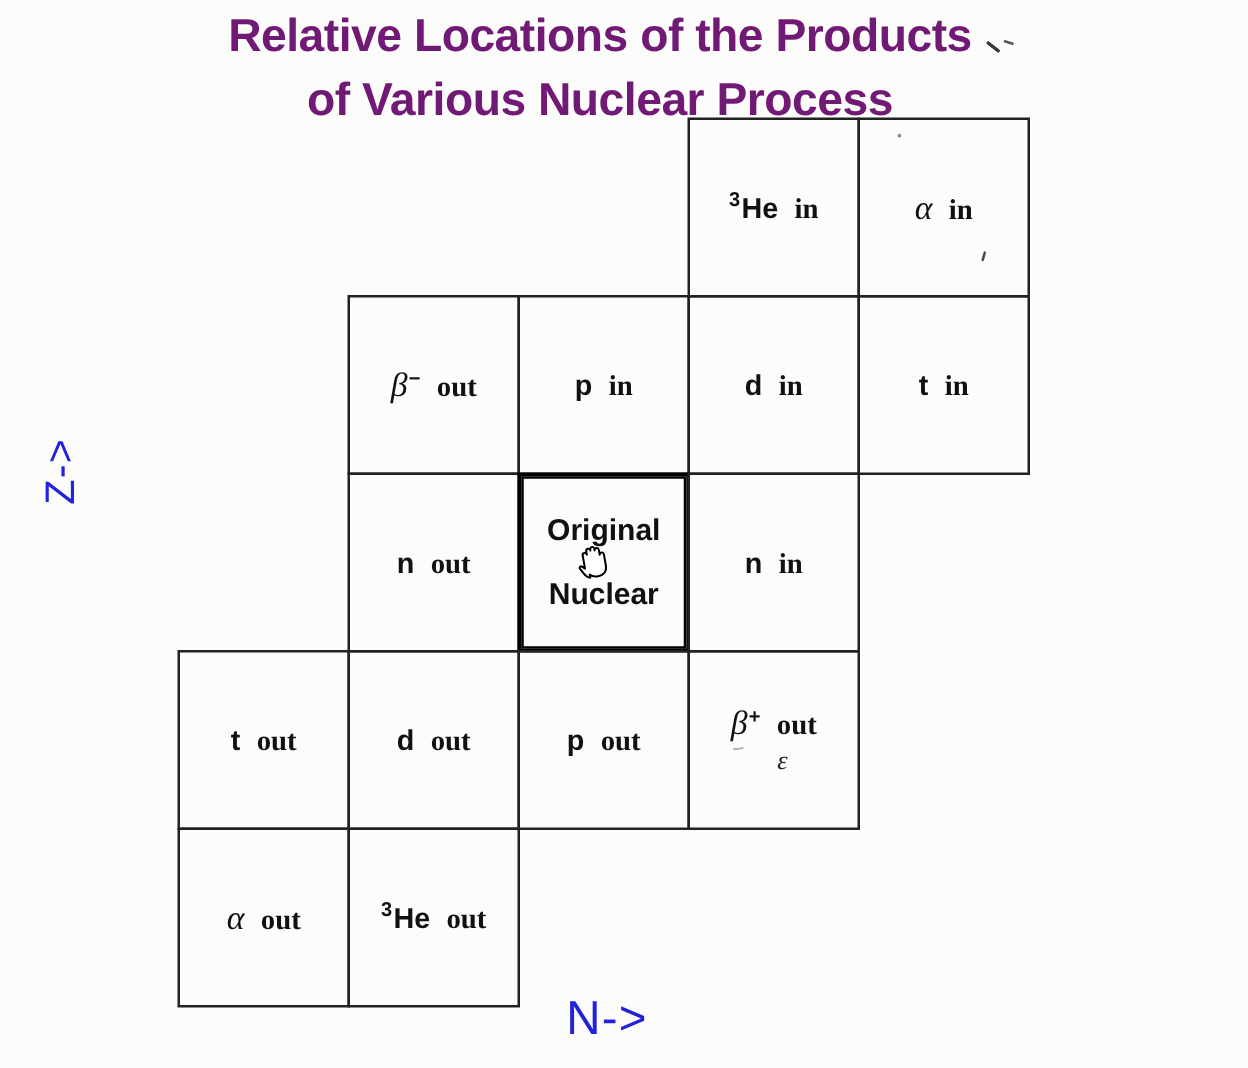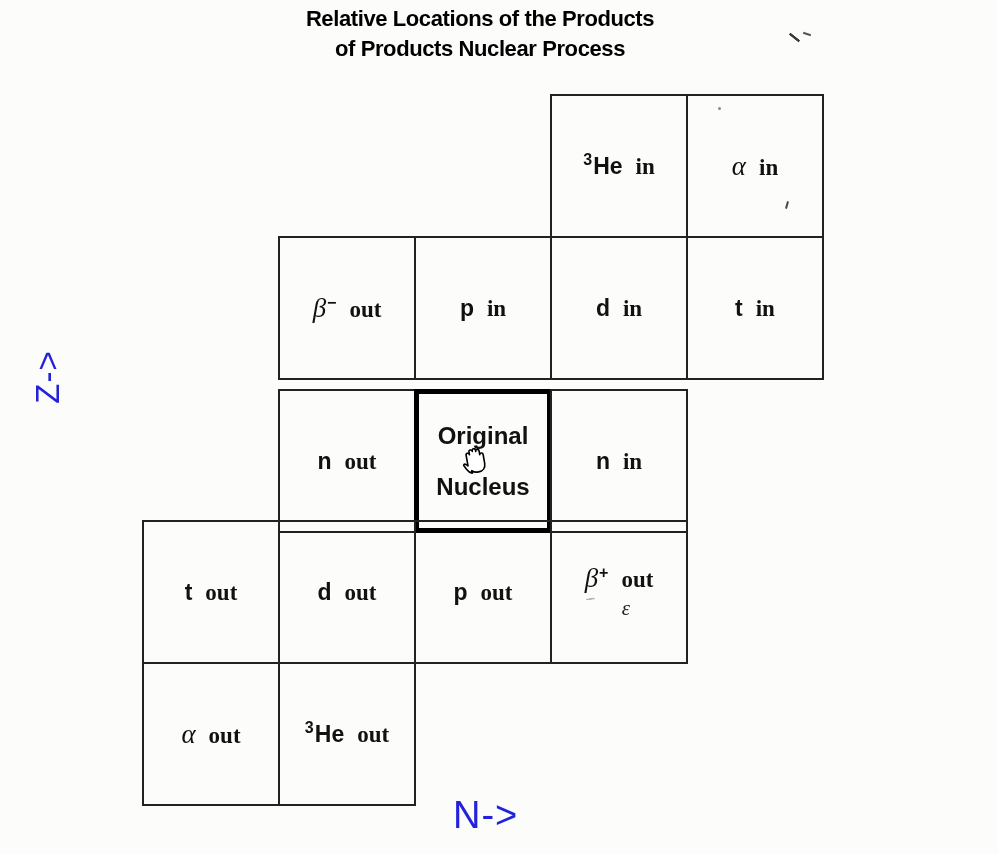"Relative Locations of the Products" .title { color: #000000 -> #701a75; font-size: 22px -> 37px }
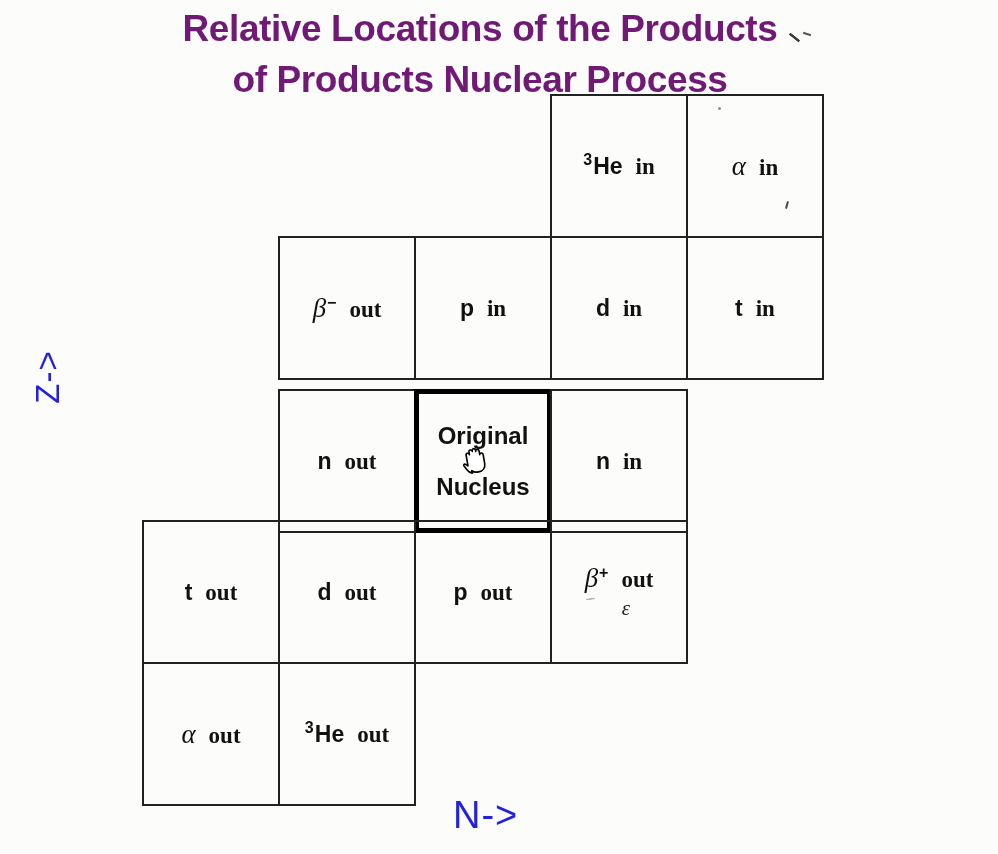"of Products Nuclear Process" div { text: Products -> Various }
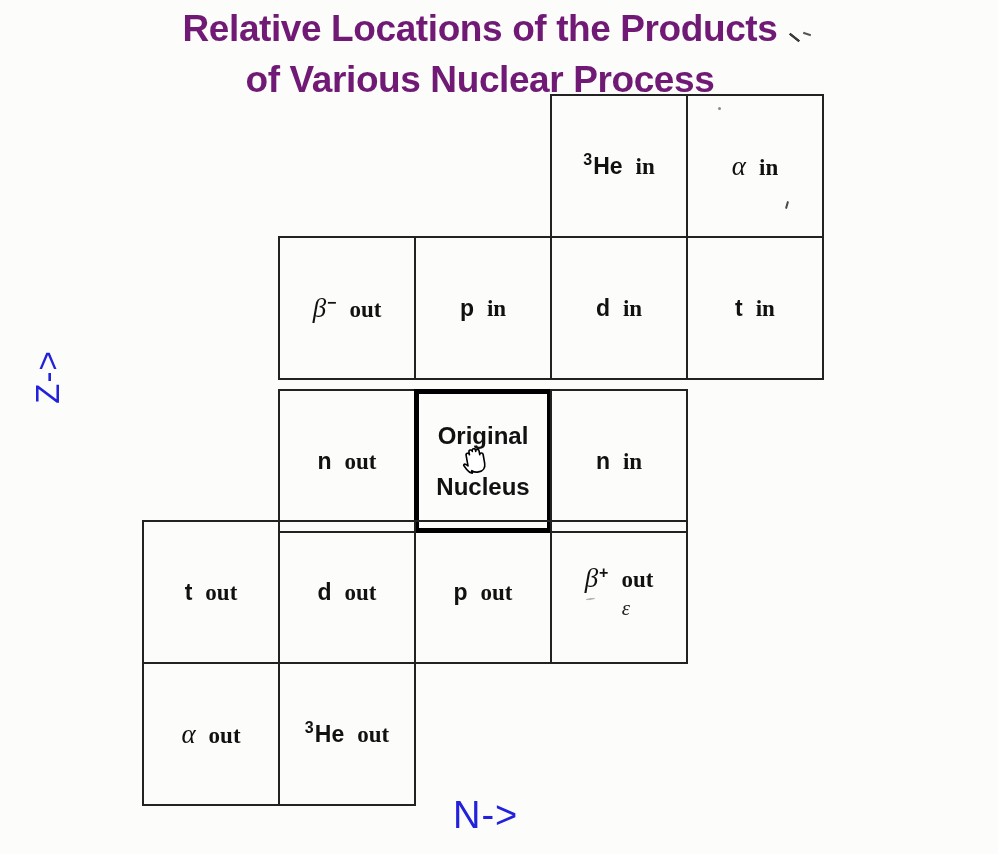"Original" .r3 { top: 295px -> 284px }
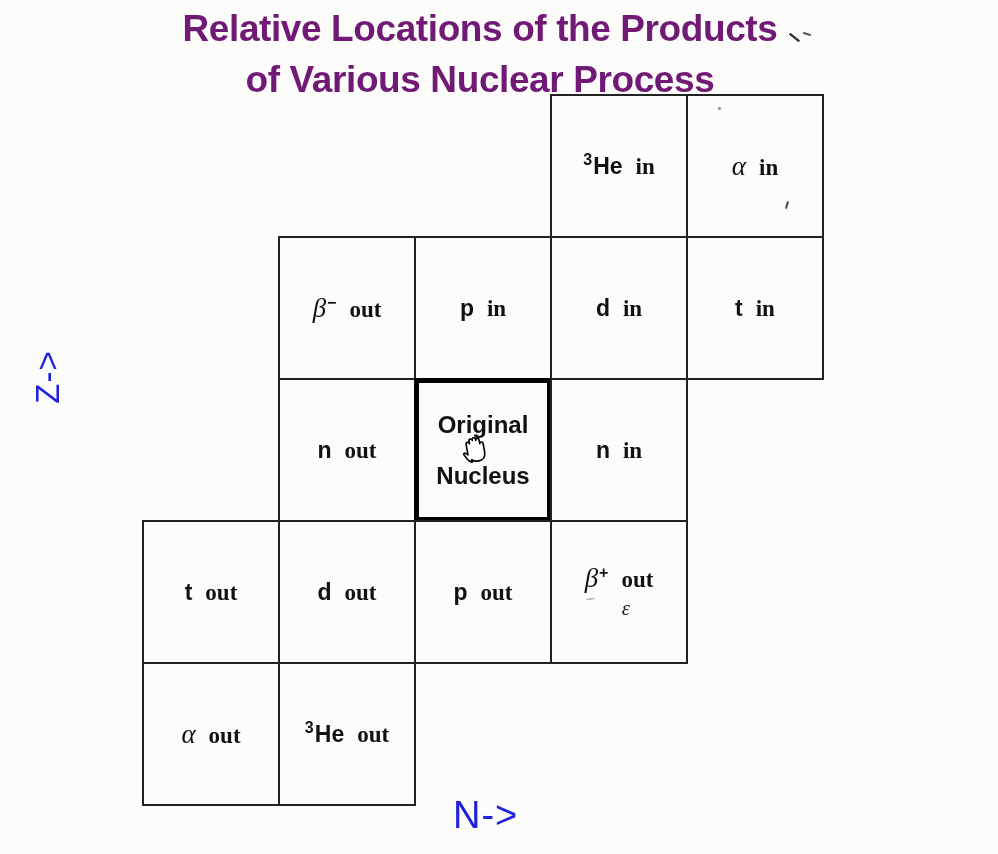"Nucleus" div.nuc-line { text: Nucleus -> Nuclear }
